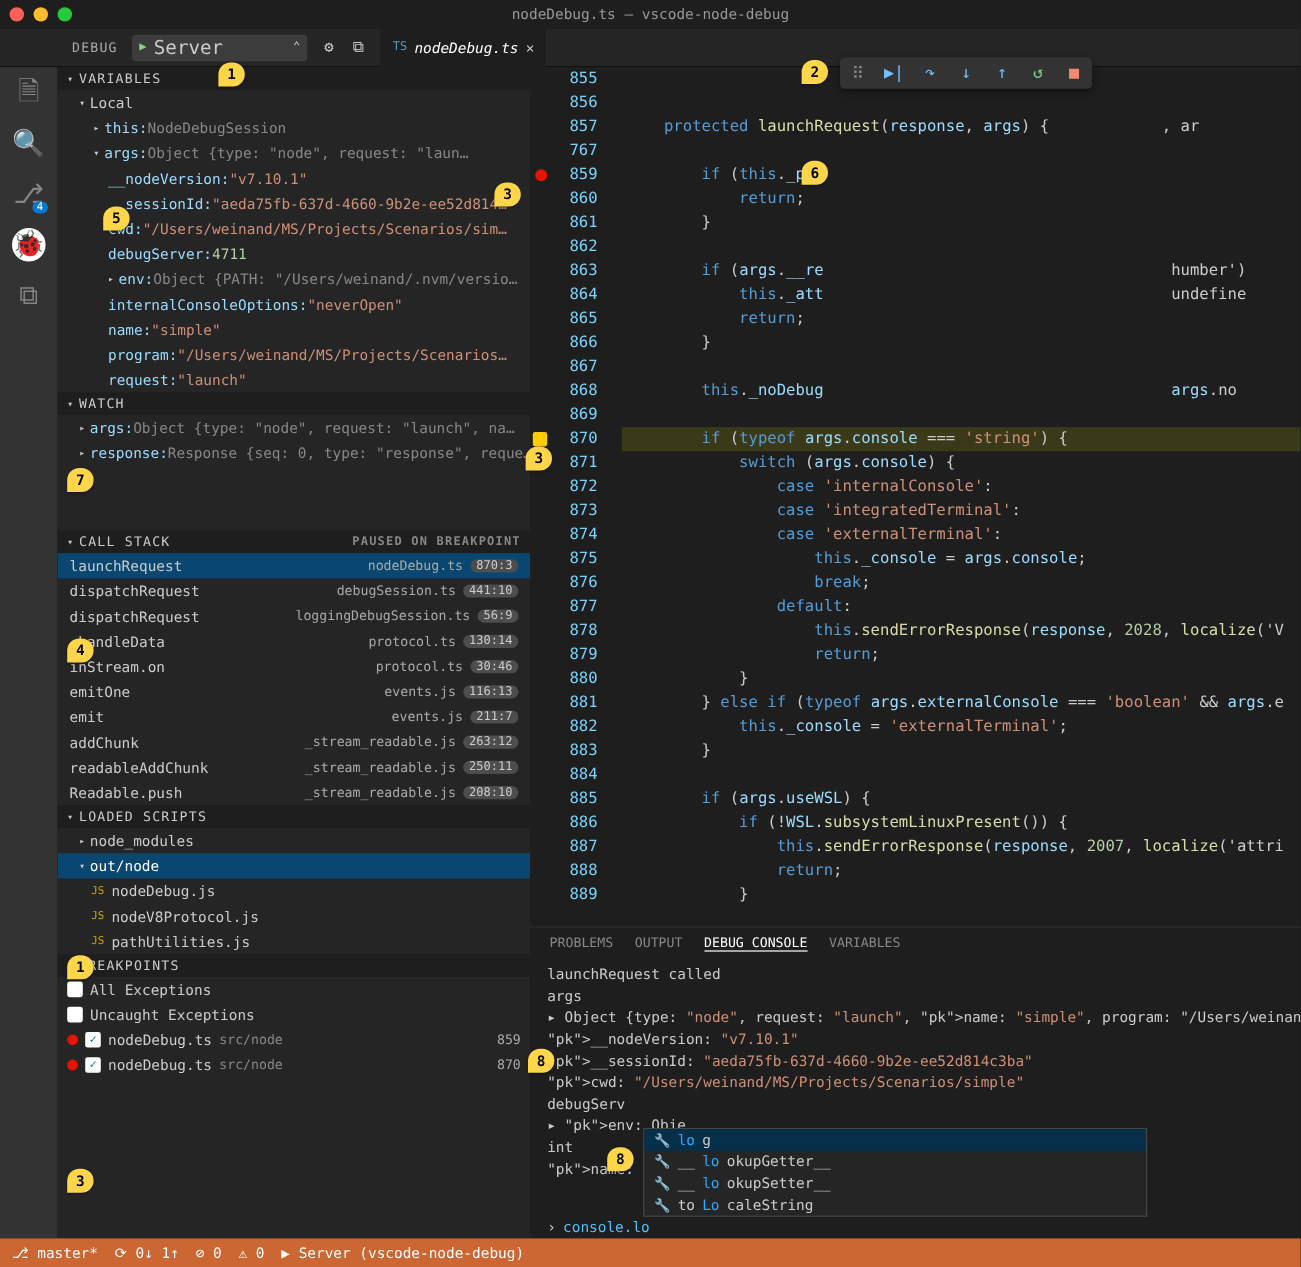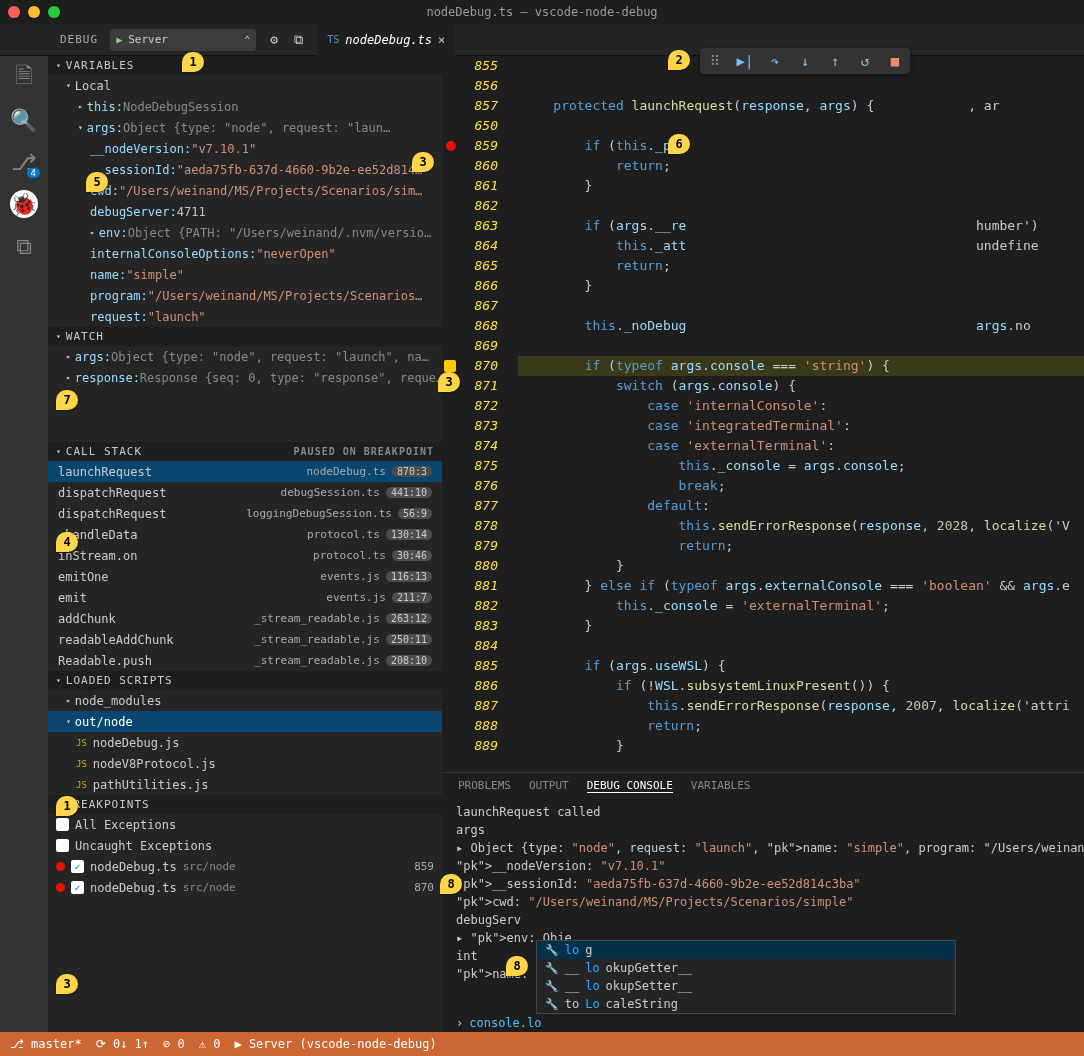"Server" .select-text { font-size: 11px -> 16px }
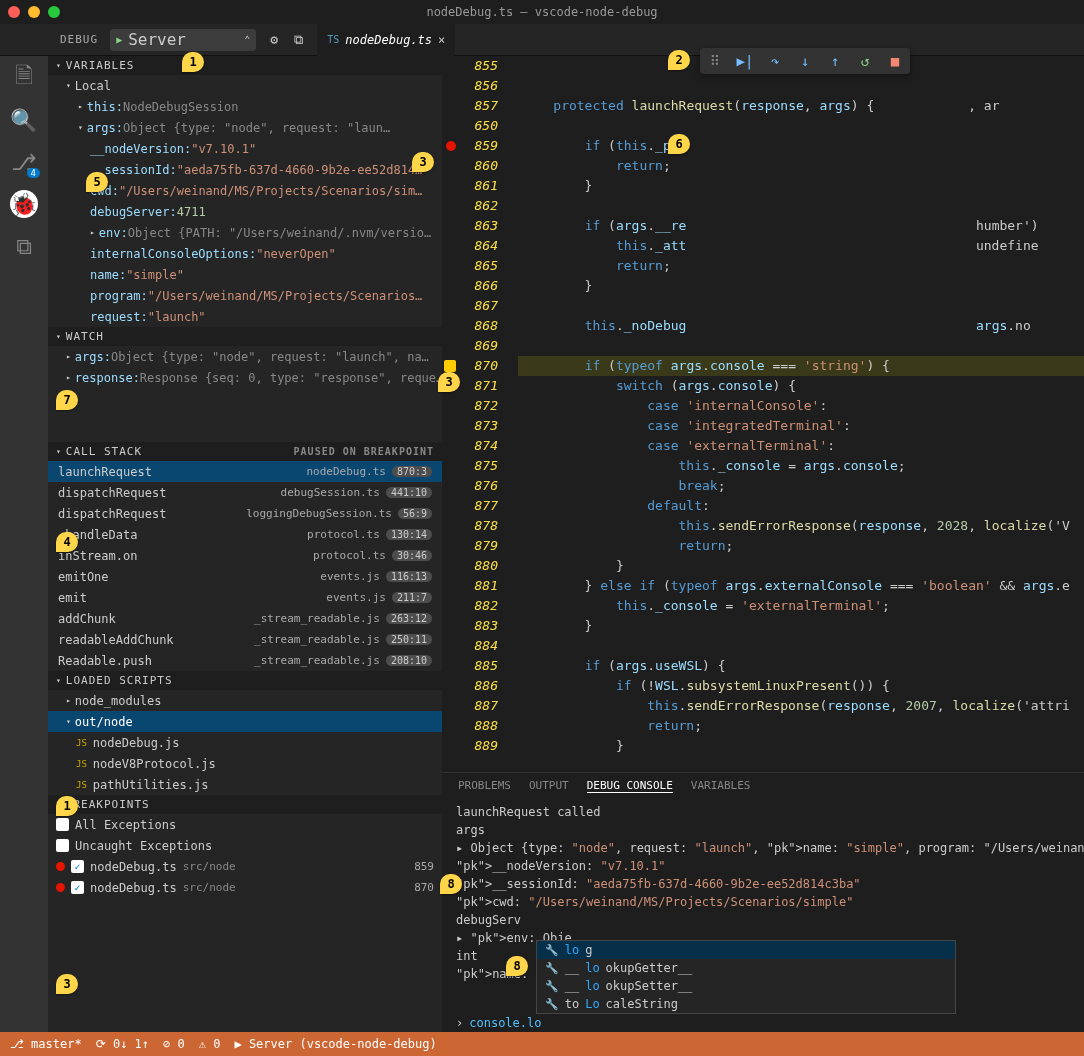"855" .gutter { color: #fde047 -> #7dd3fc; font-style: italic -> none }
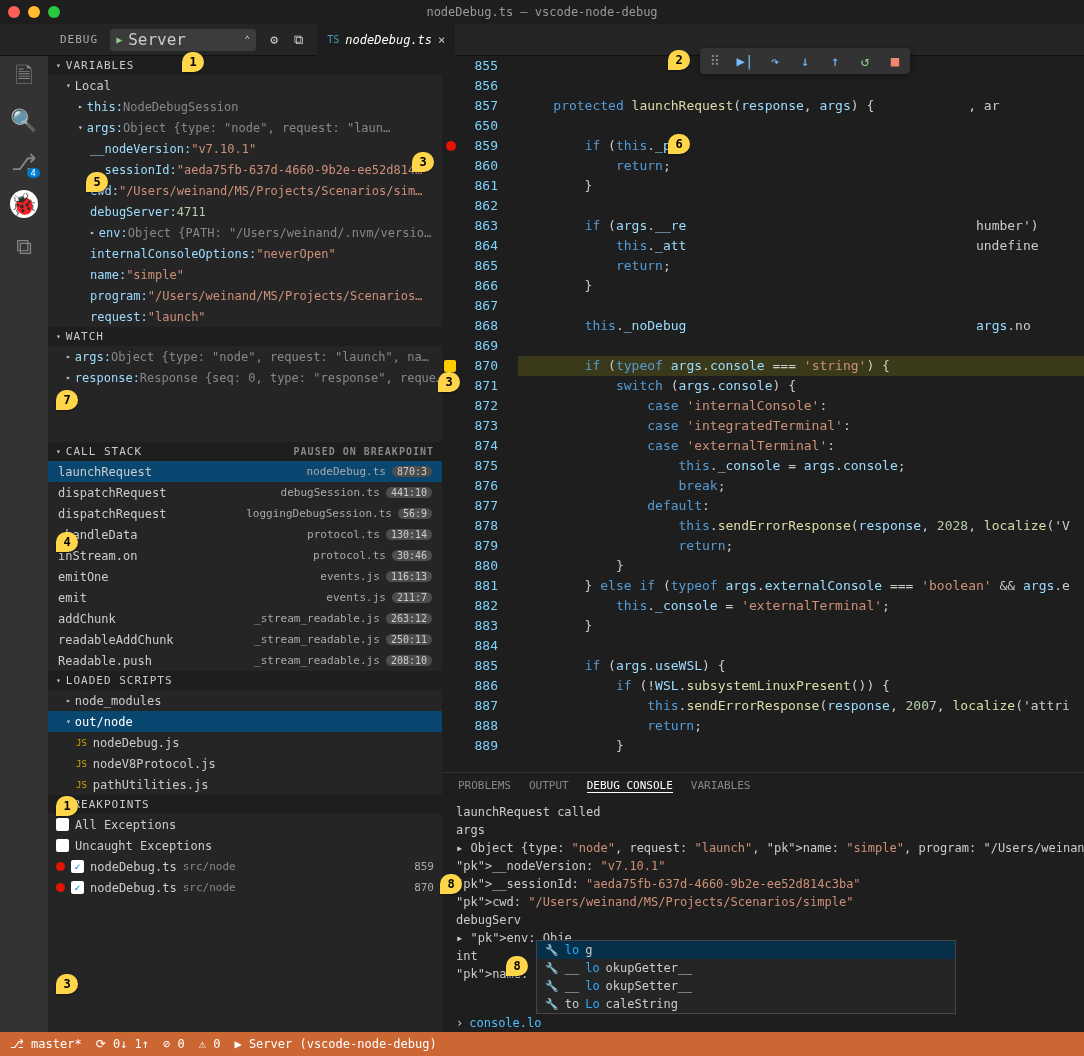"650" div.ln { text: 650 -> 767 }
